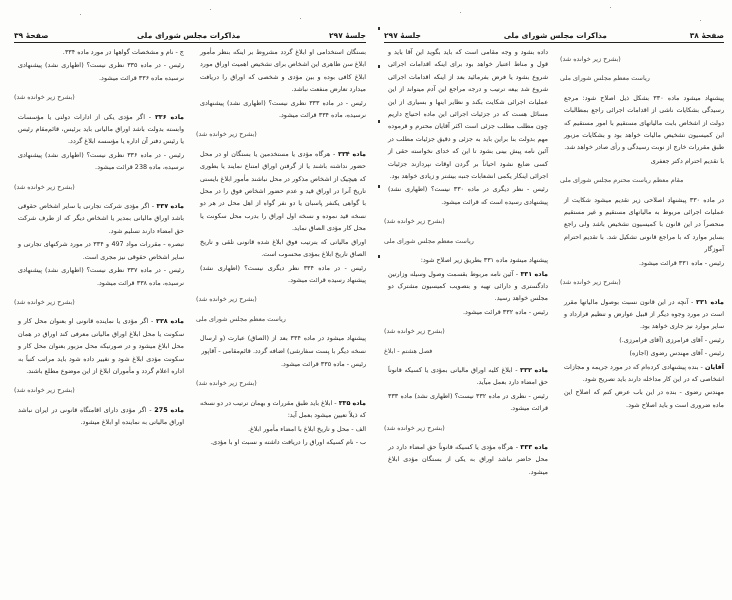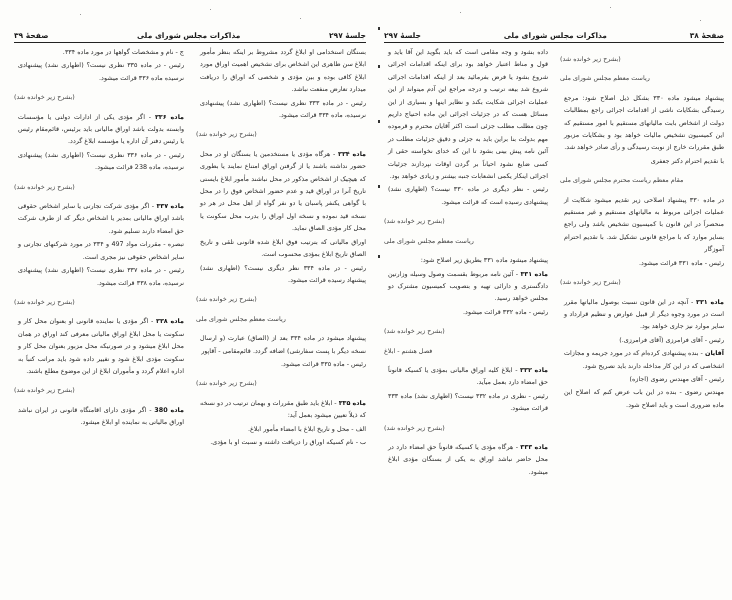"آقایان - بنده پیشنهادی کرده‌ام" p { order: before "رئیس - آقای مهندس رضوی" -> after "رئیس - آقای مهندس رضوی" }
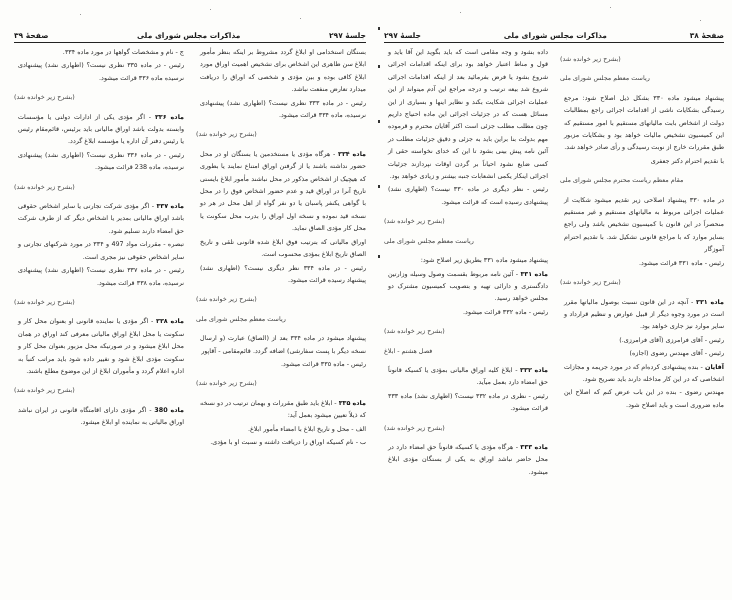"ماده 380" b { text: 380 -> 275 }
